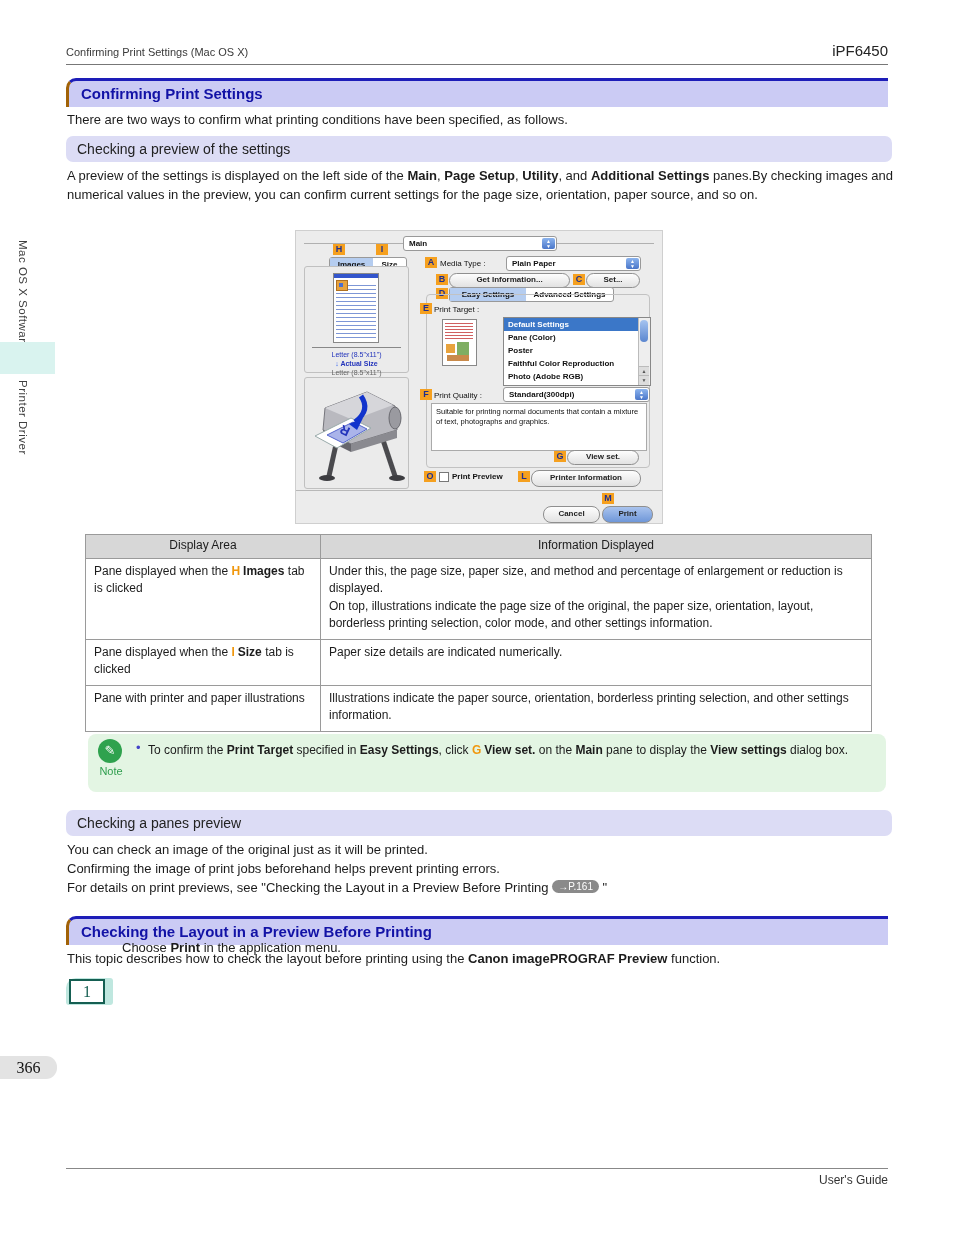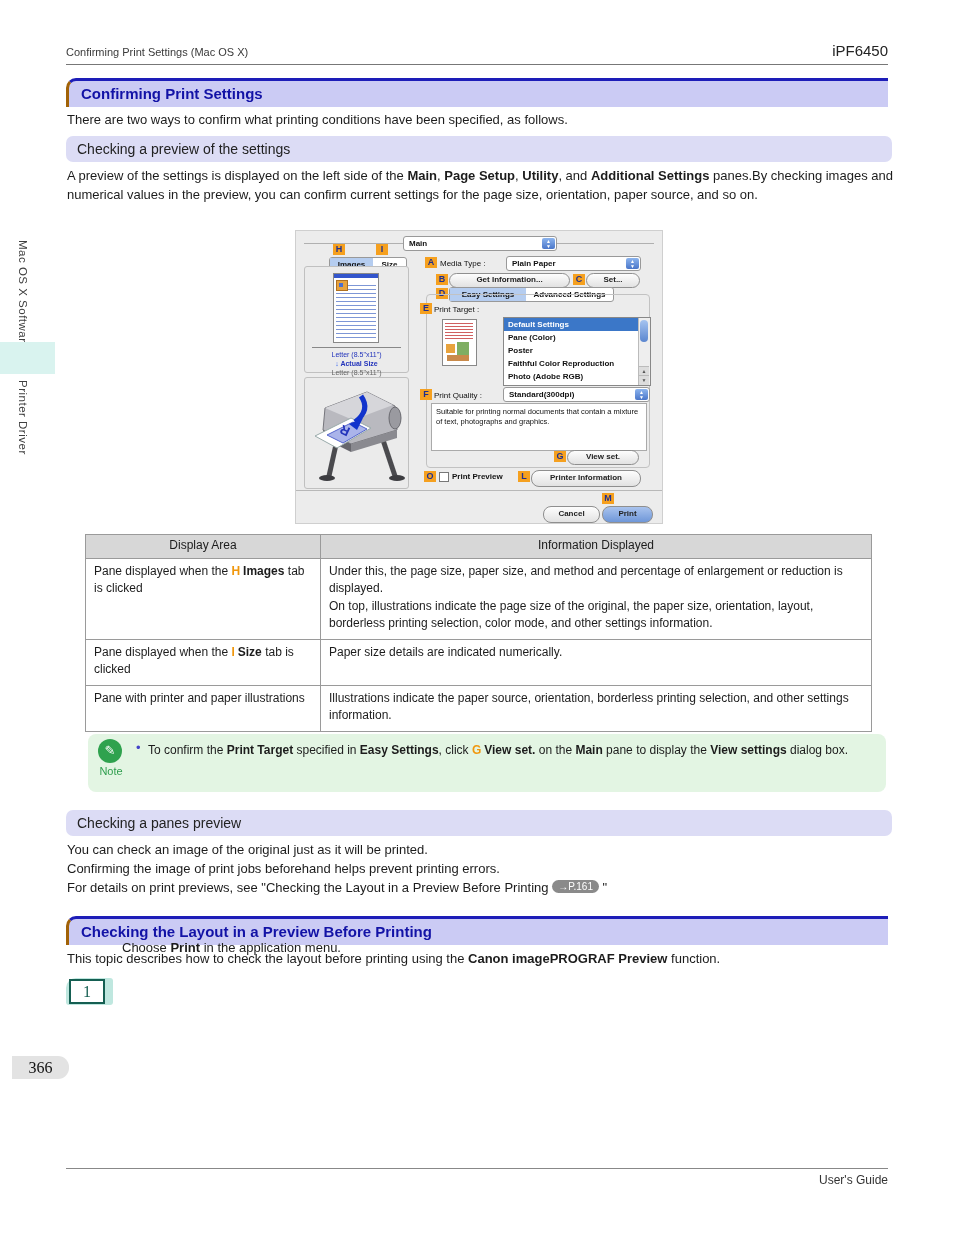"366" .pagenum { left: 12px -> 0 }
